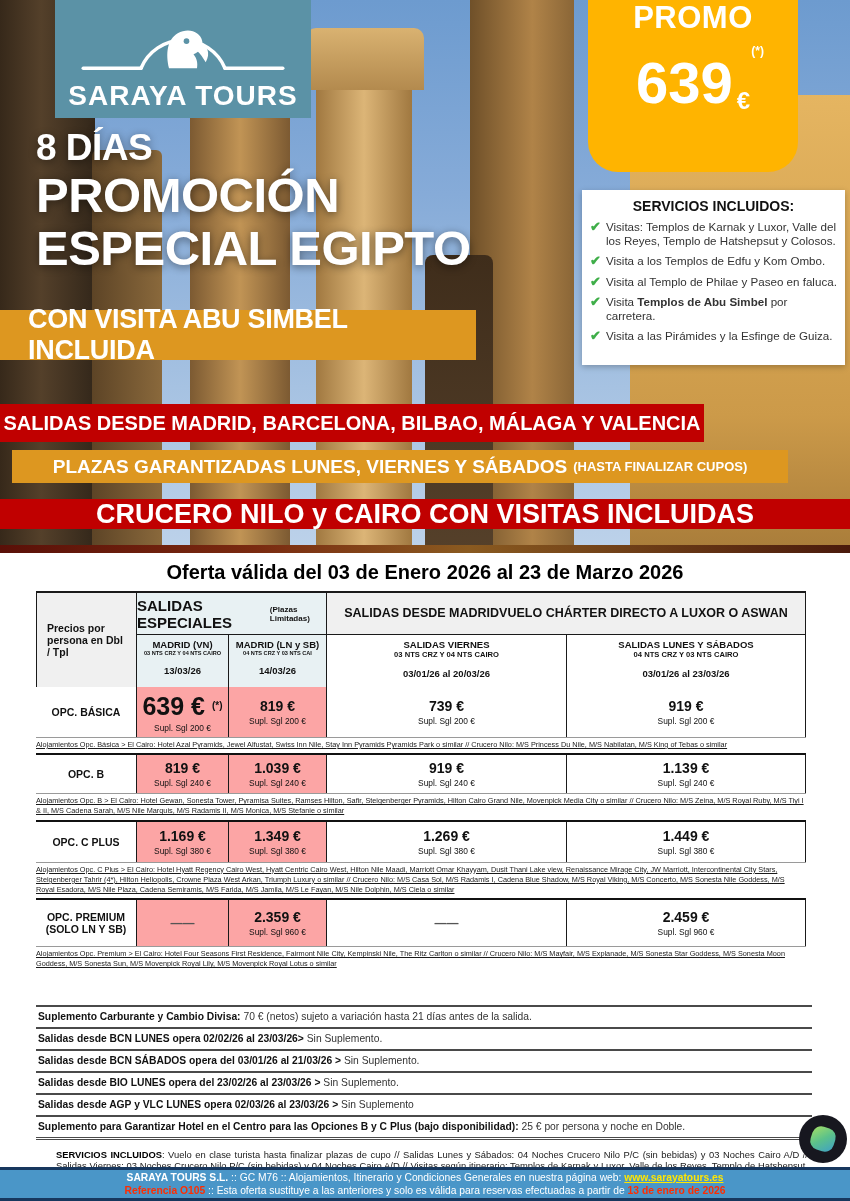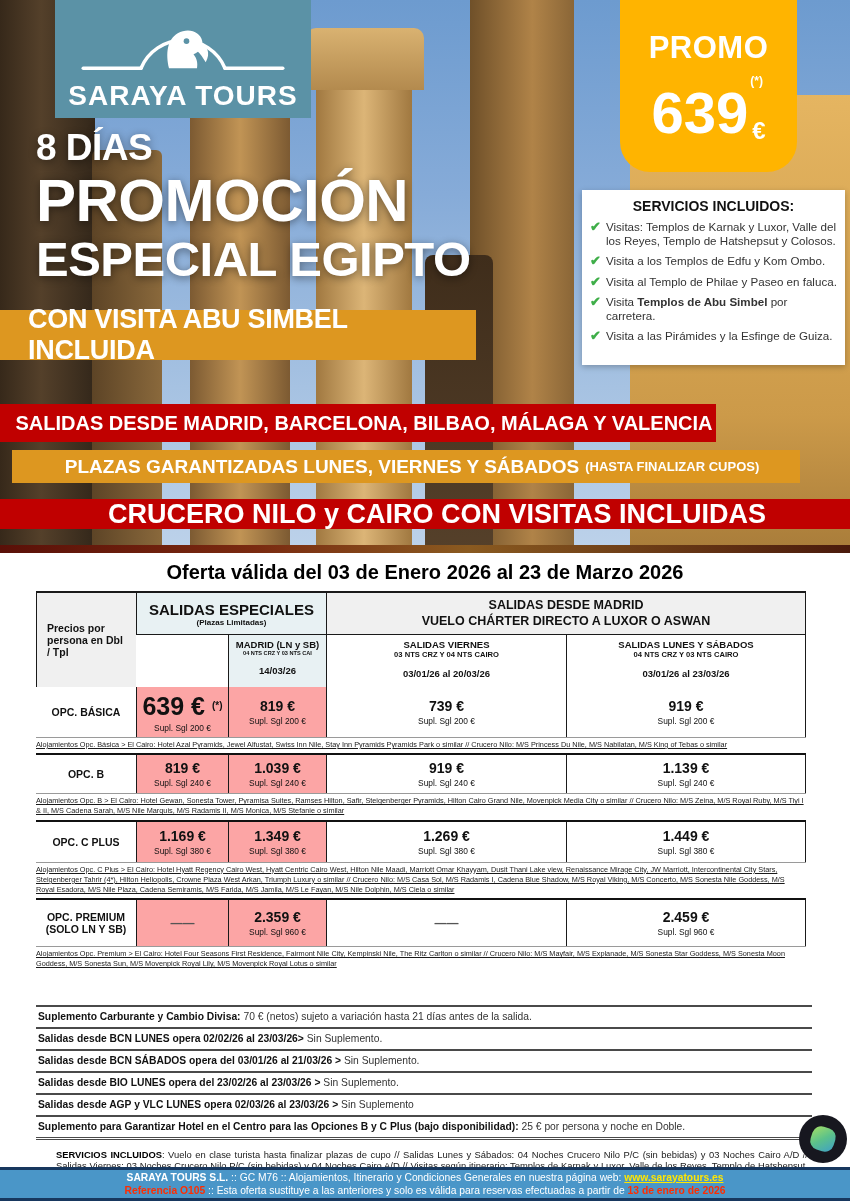"PROMO" .promo-box { left: 620px -> 588px; padding-top: 30px -> none; width: 177px -> 210px }
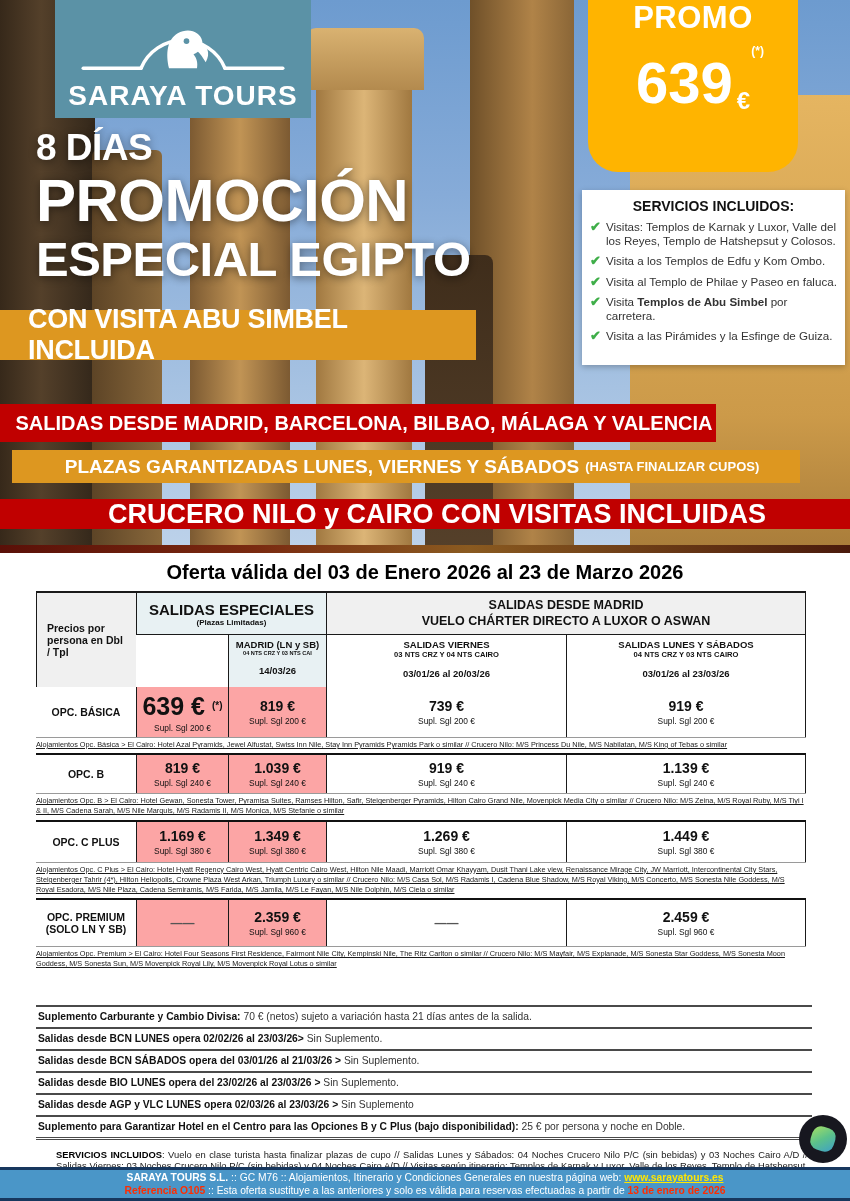"PROMOCIÓN" .hl2 { font-size: 60px -> 49px }
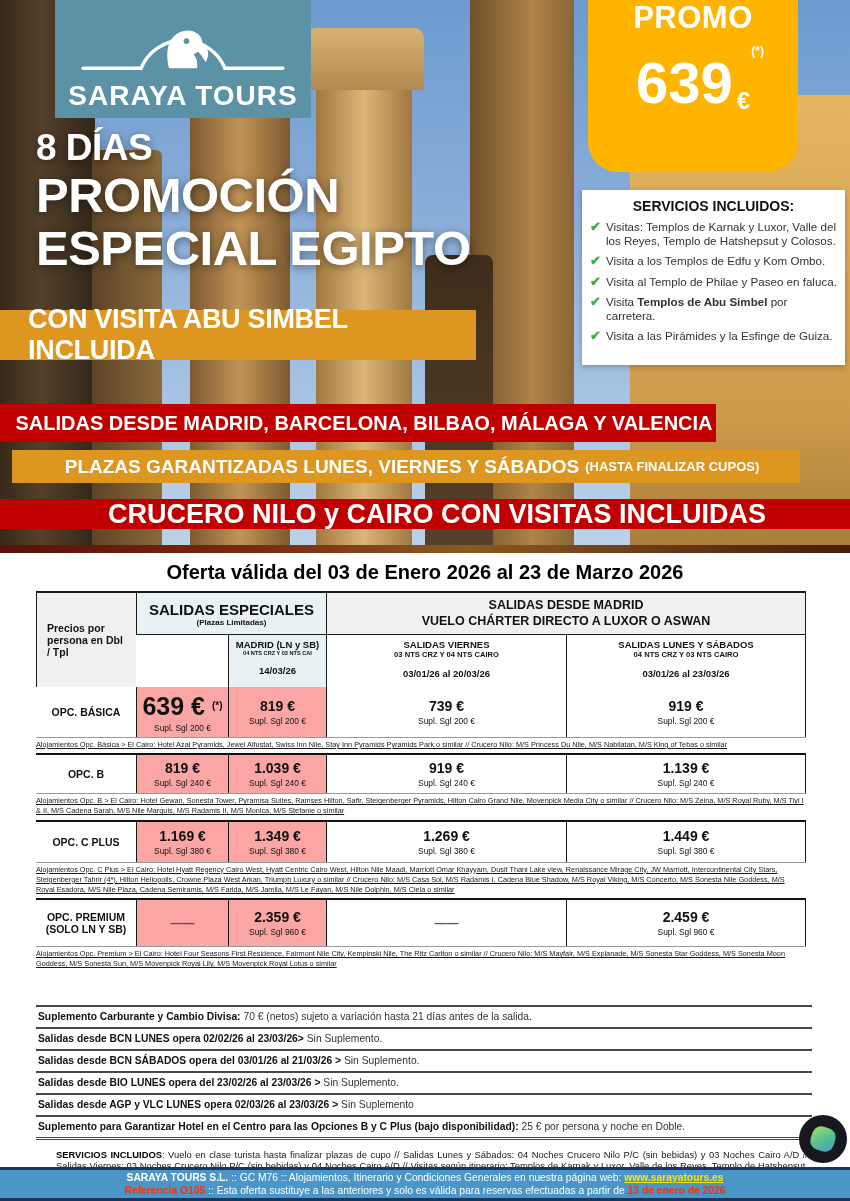"SALIDAS DESDE MADRID, BARCELONA, BILBAO," .banner { padding-left: 12px -> none }
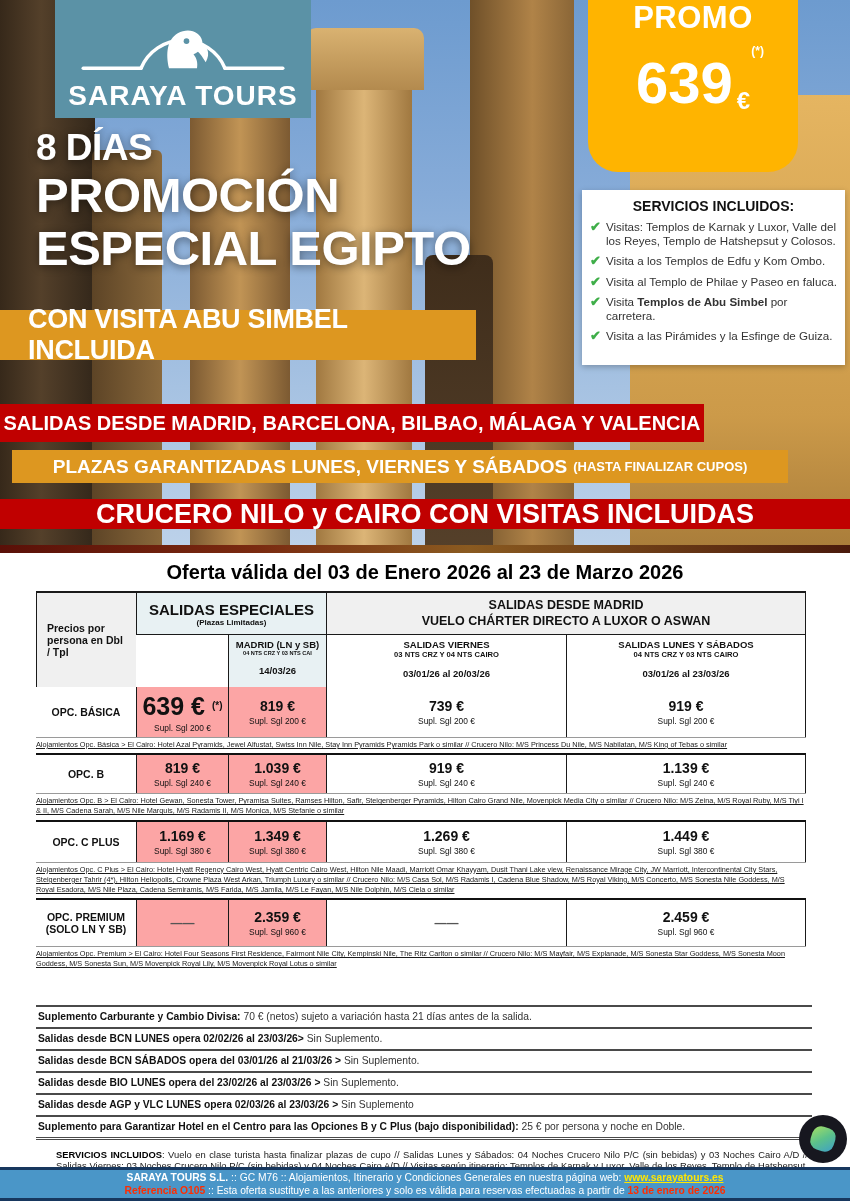"SALIDAS ESPECIALES" .grp { flex-direction: column -> row }
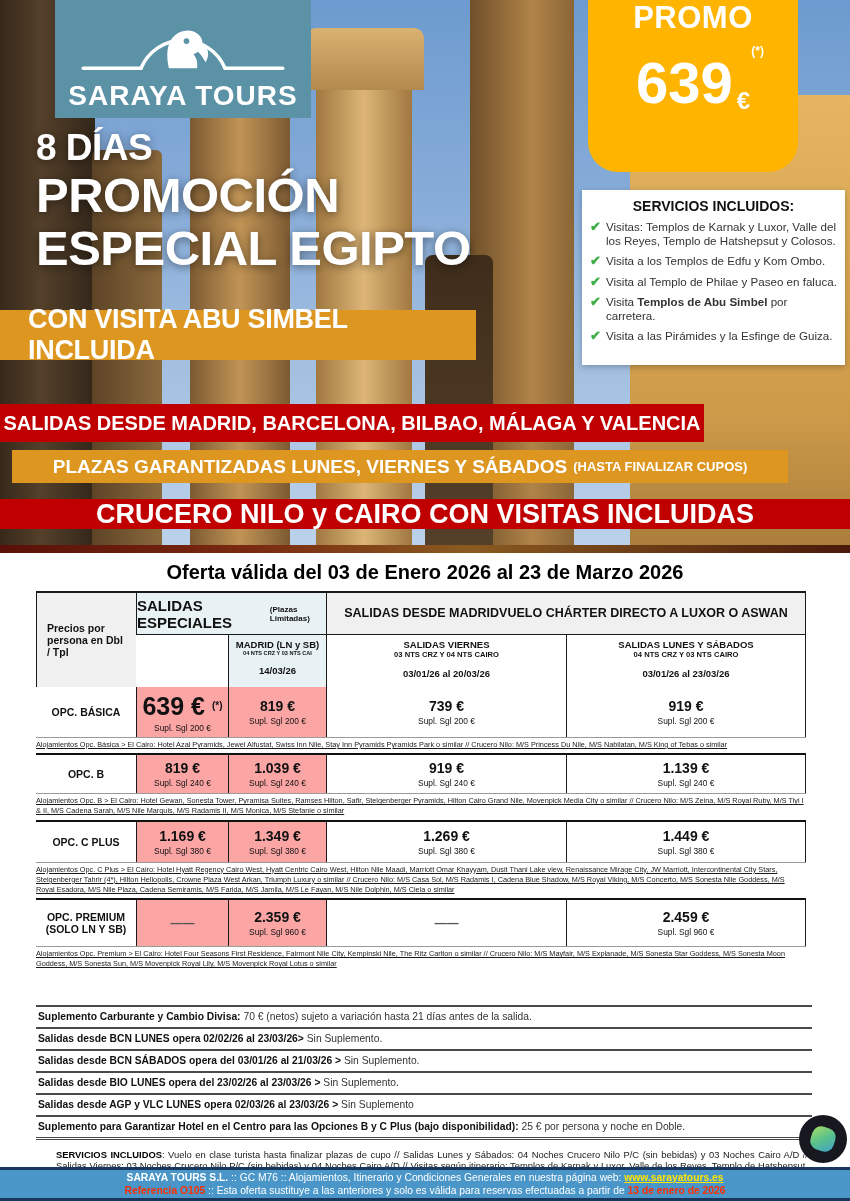"MADRID (VN)" div.sub { html: none -> <div> <div>MADRID (VN)</div> <div>03 NTS CRZ Y 04 NTS CAIRO</div> <div>13/03/26</div> </div> }
